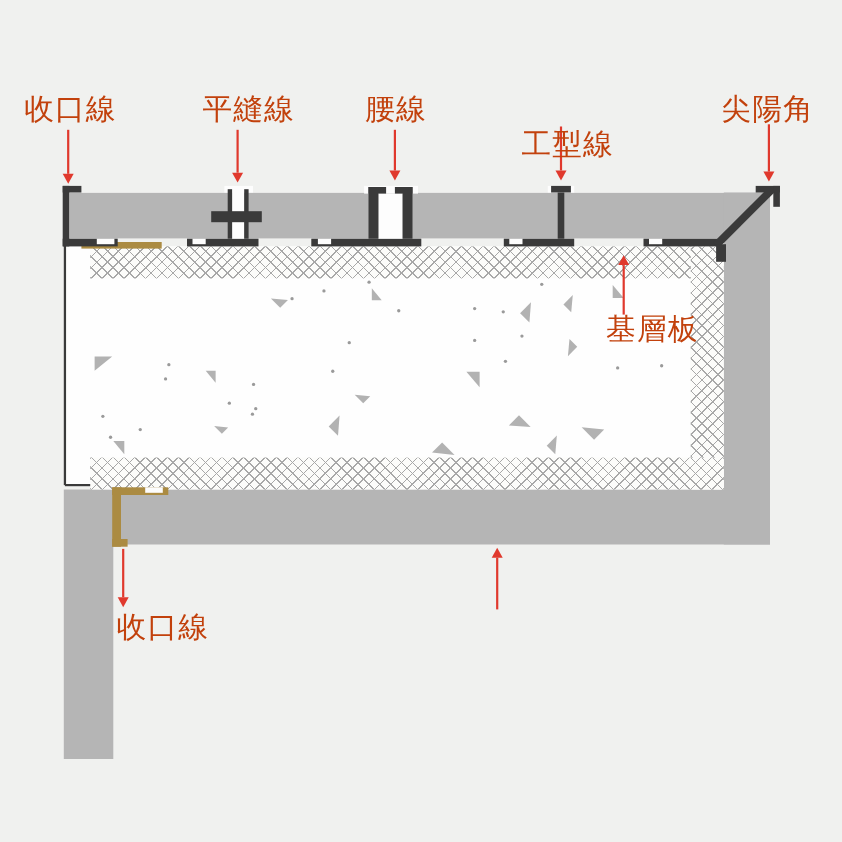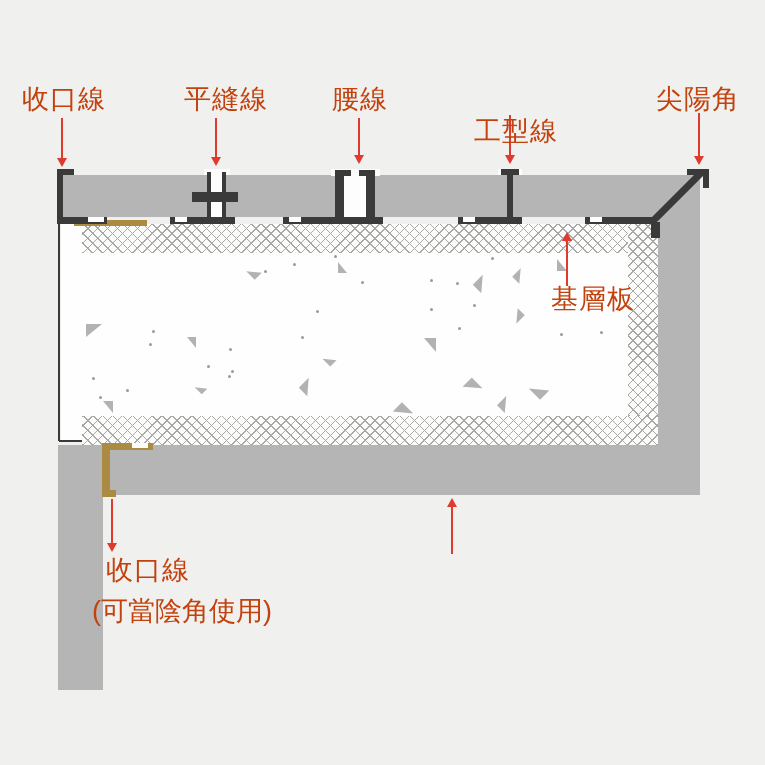"(可當陰角使用)" div.lbl { html: <div>(可當陰角使用)</div> -> none }
